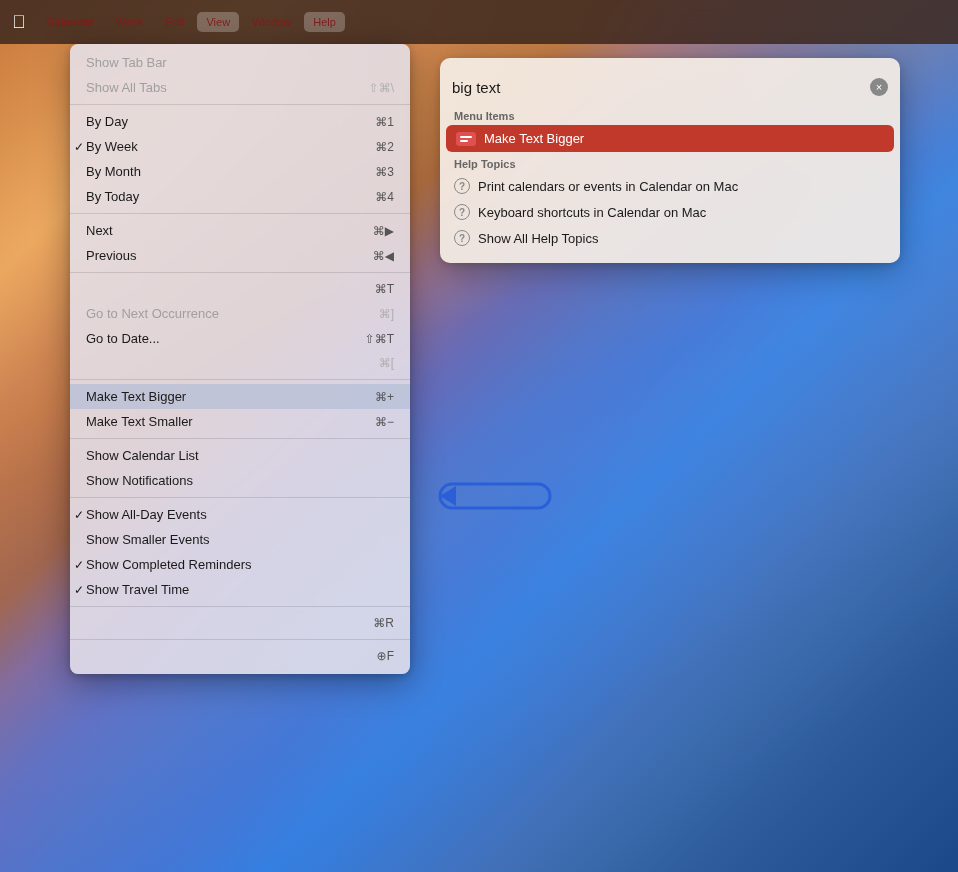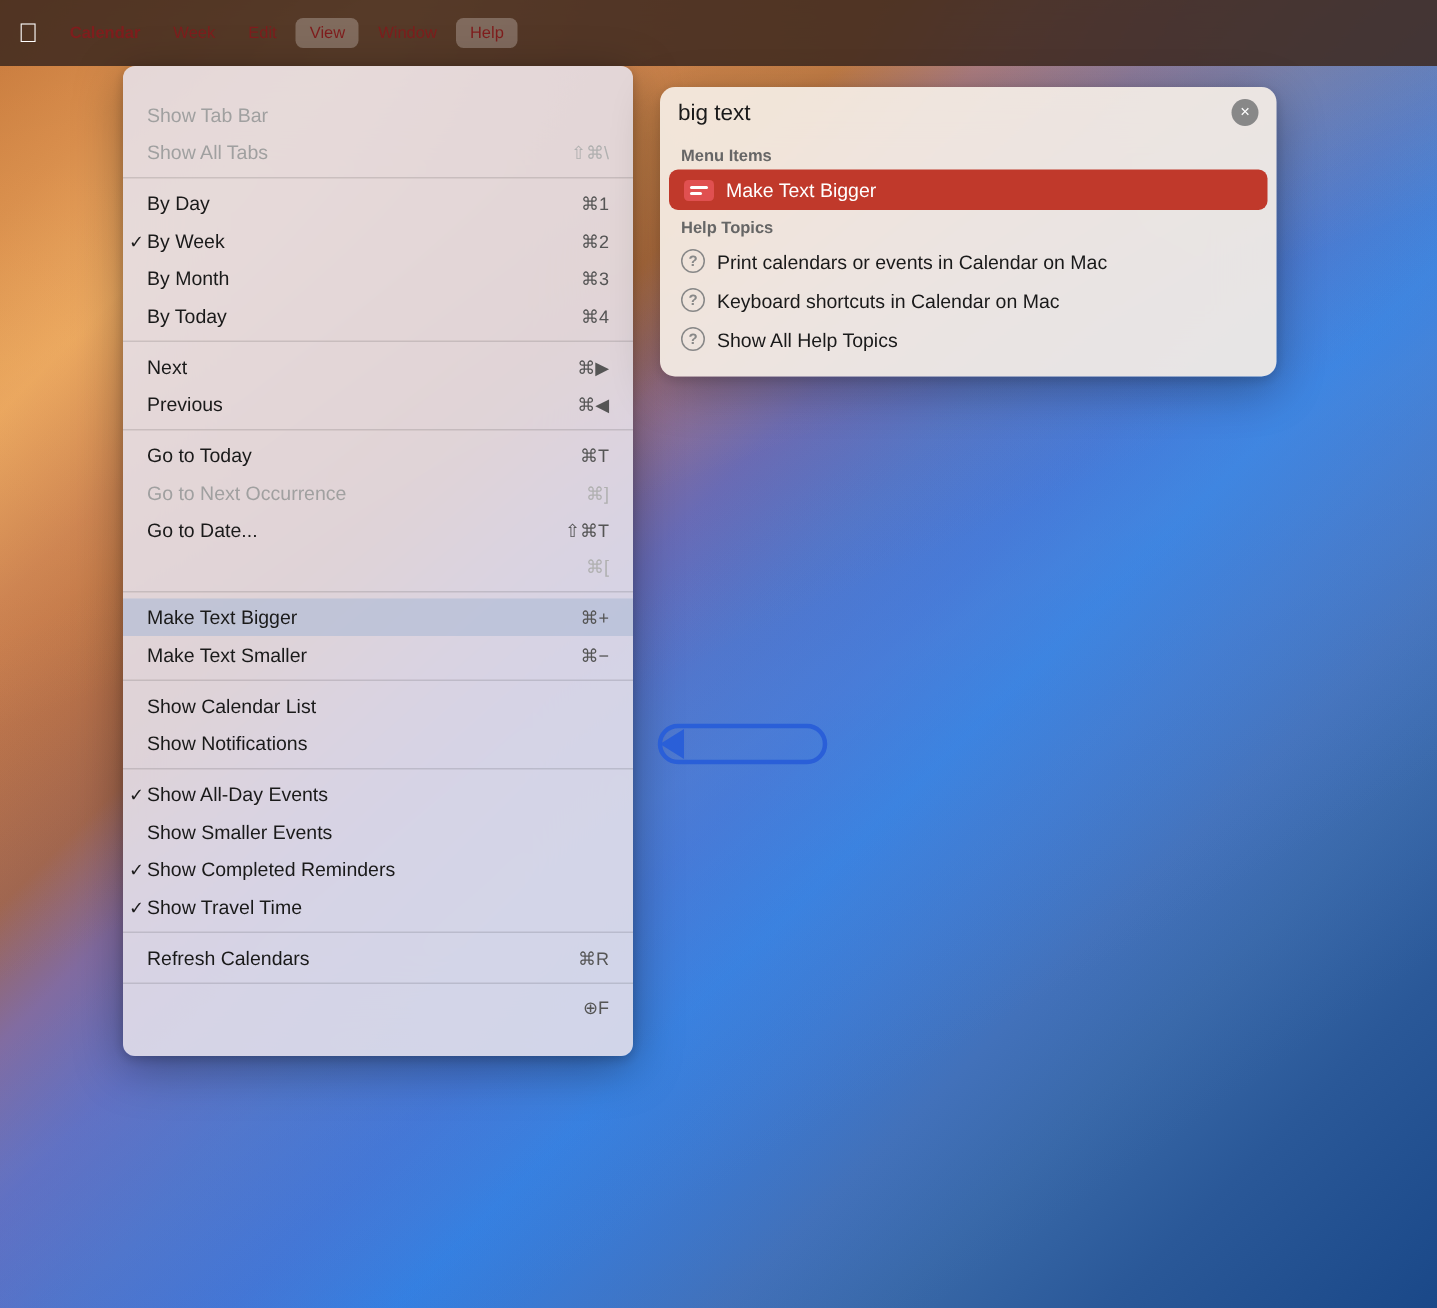"Show Tab Bar" .dropdown-menu { left: 82px -> 70px; padding: 20px 0 -> 6px 0 }
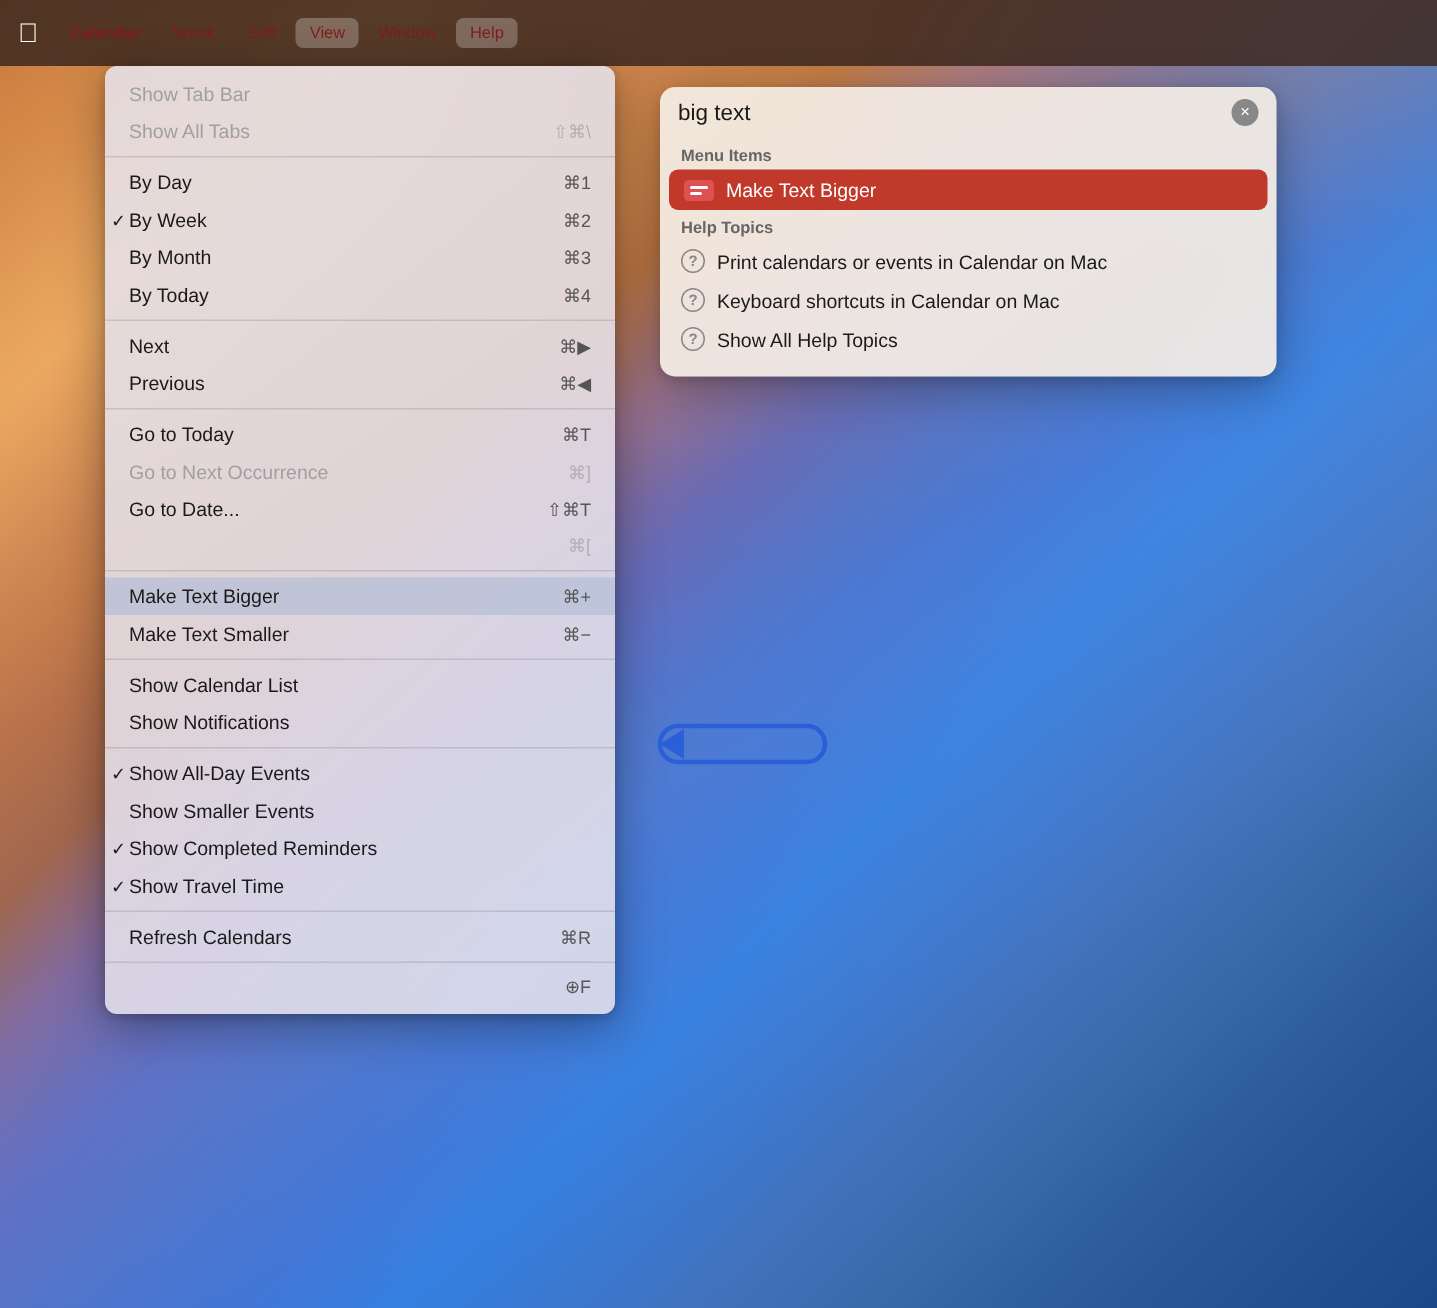"big text" .search-popup { padding: 8px 0 12px 0 -> 20px 0 12px 0; width: 411px -> 460px }
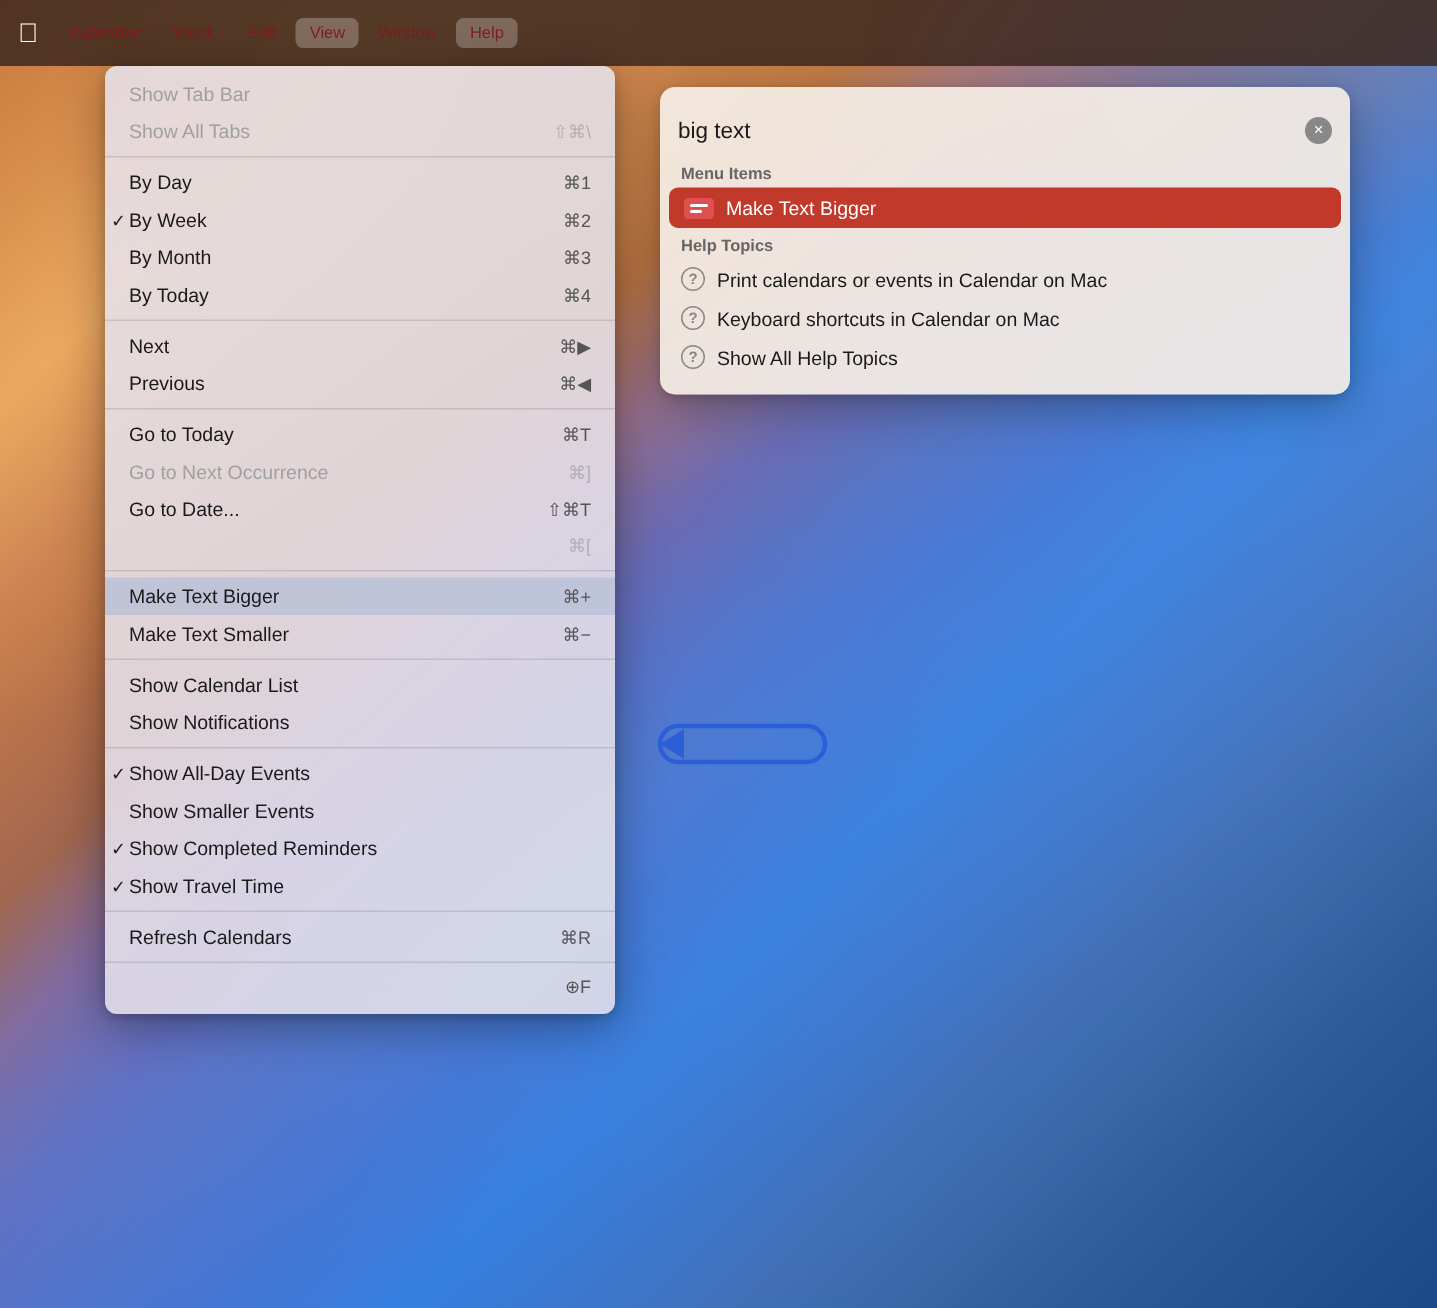"Go to Today" span.label { html: <span>Go to Today</span> -> none }
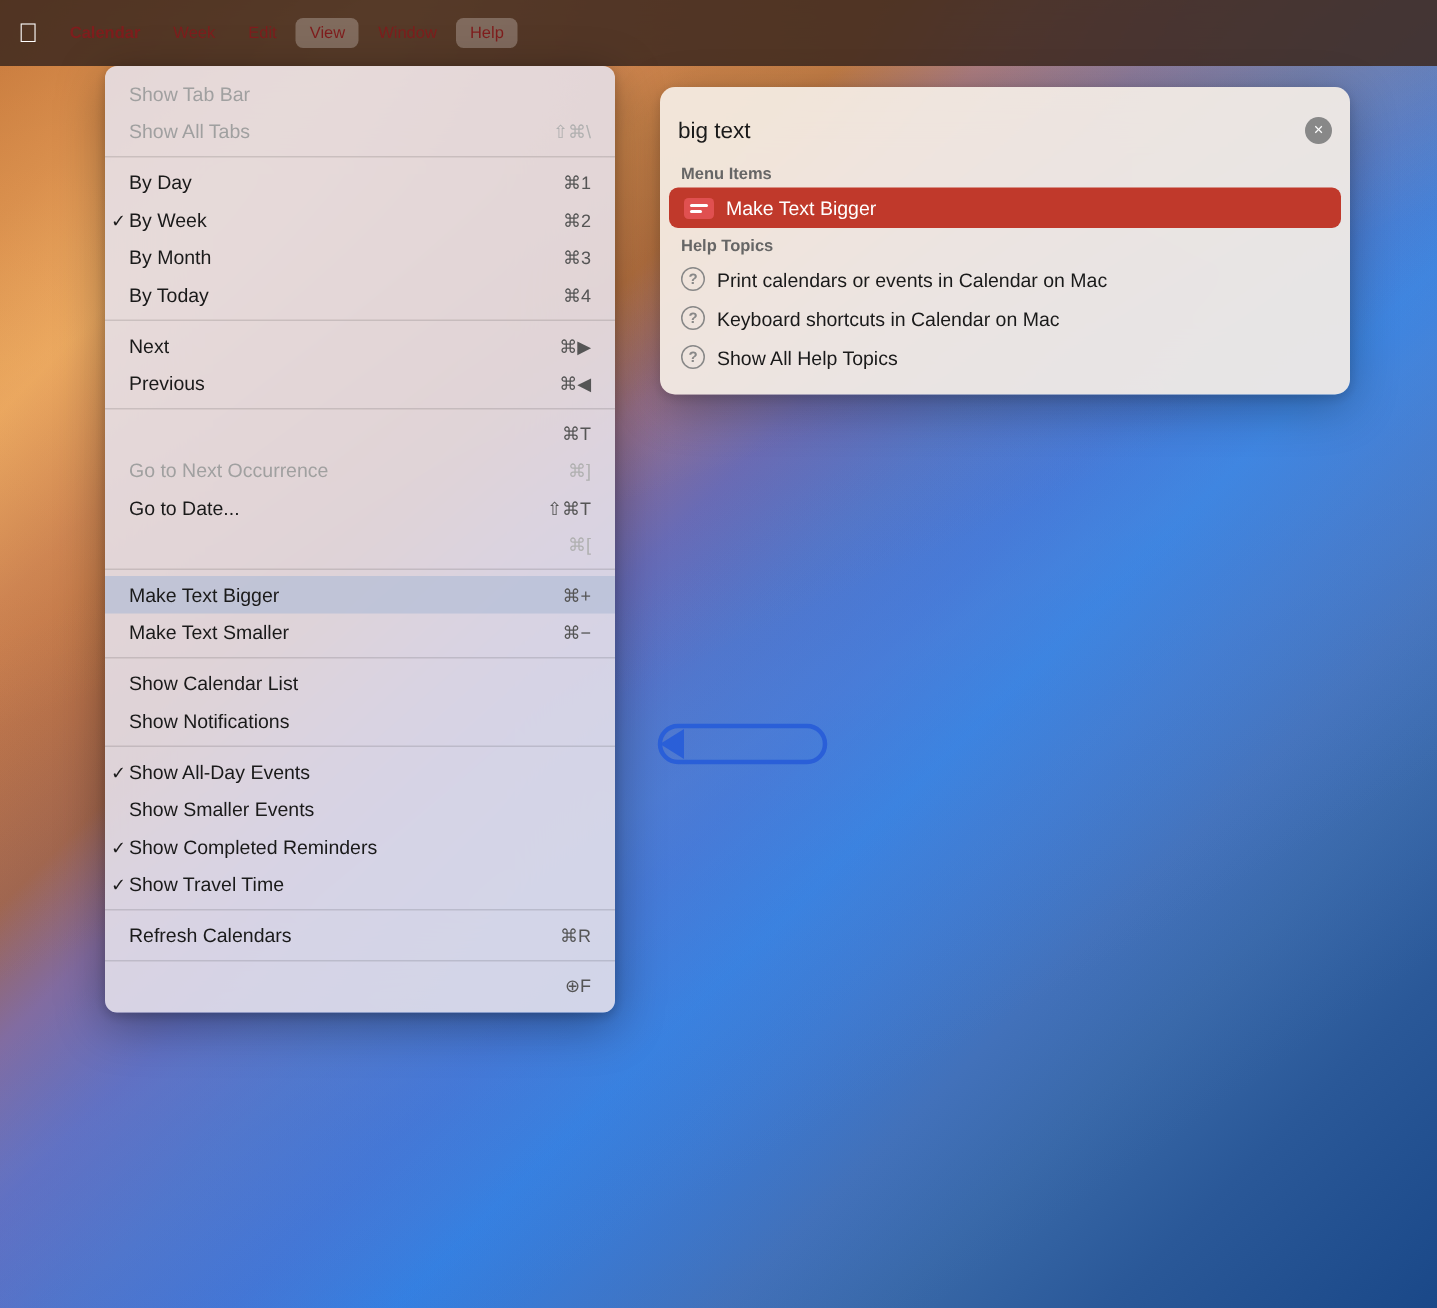"Refresh Calendars" span.label { html: <span>Refresh Calendars</span> -> none }
